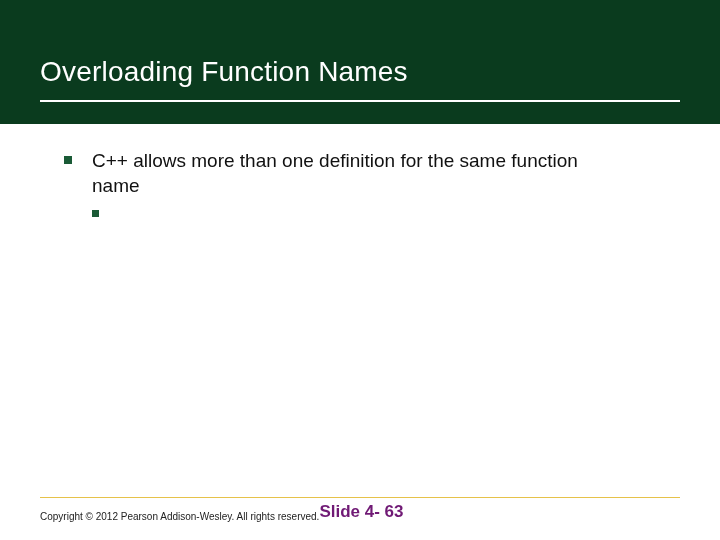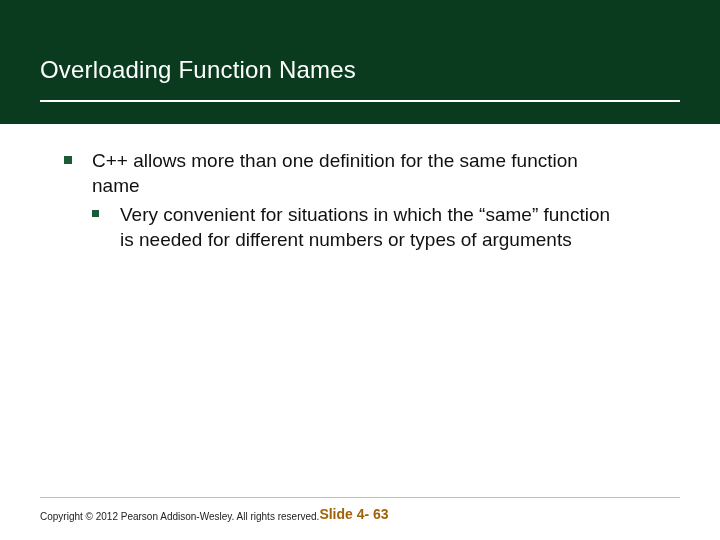"Overloading Function Names" .title { font-size: 24px -> 28px }
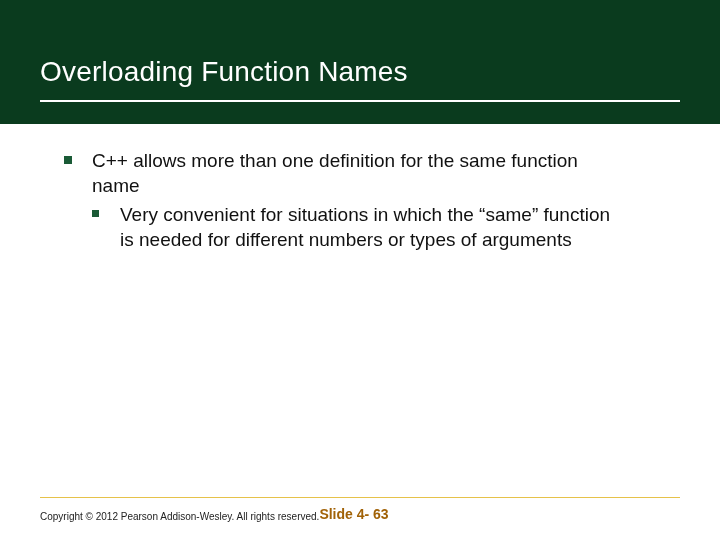"Very convenient for situations in" span { html: <span>Very convenient for situations in which the “same” function is needed for different numbers or types of arguments</span> -> none }
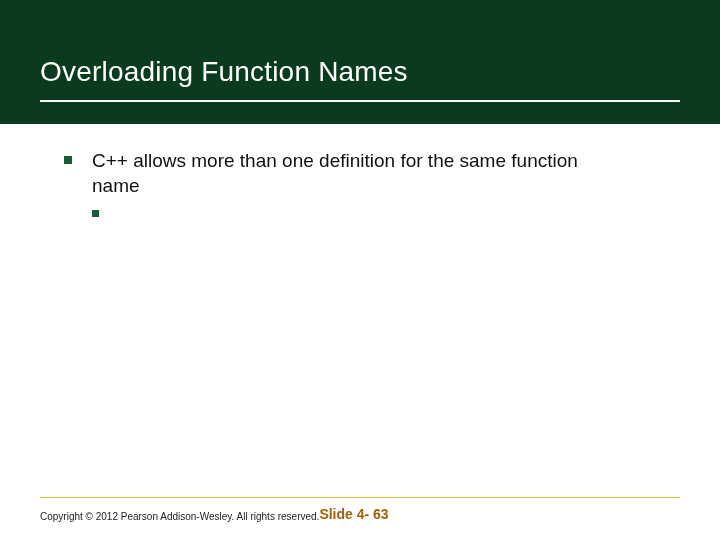"Slide 4- 63" .slidenum { color: #a16207 -> #701a75; font-size: 14px -> 17px }
